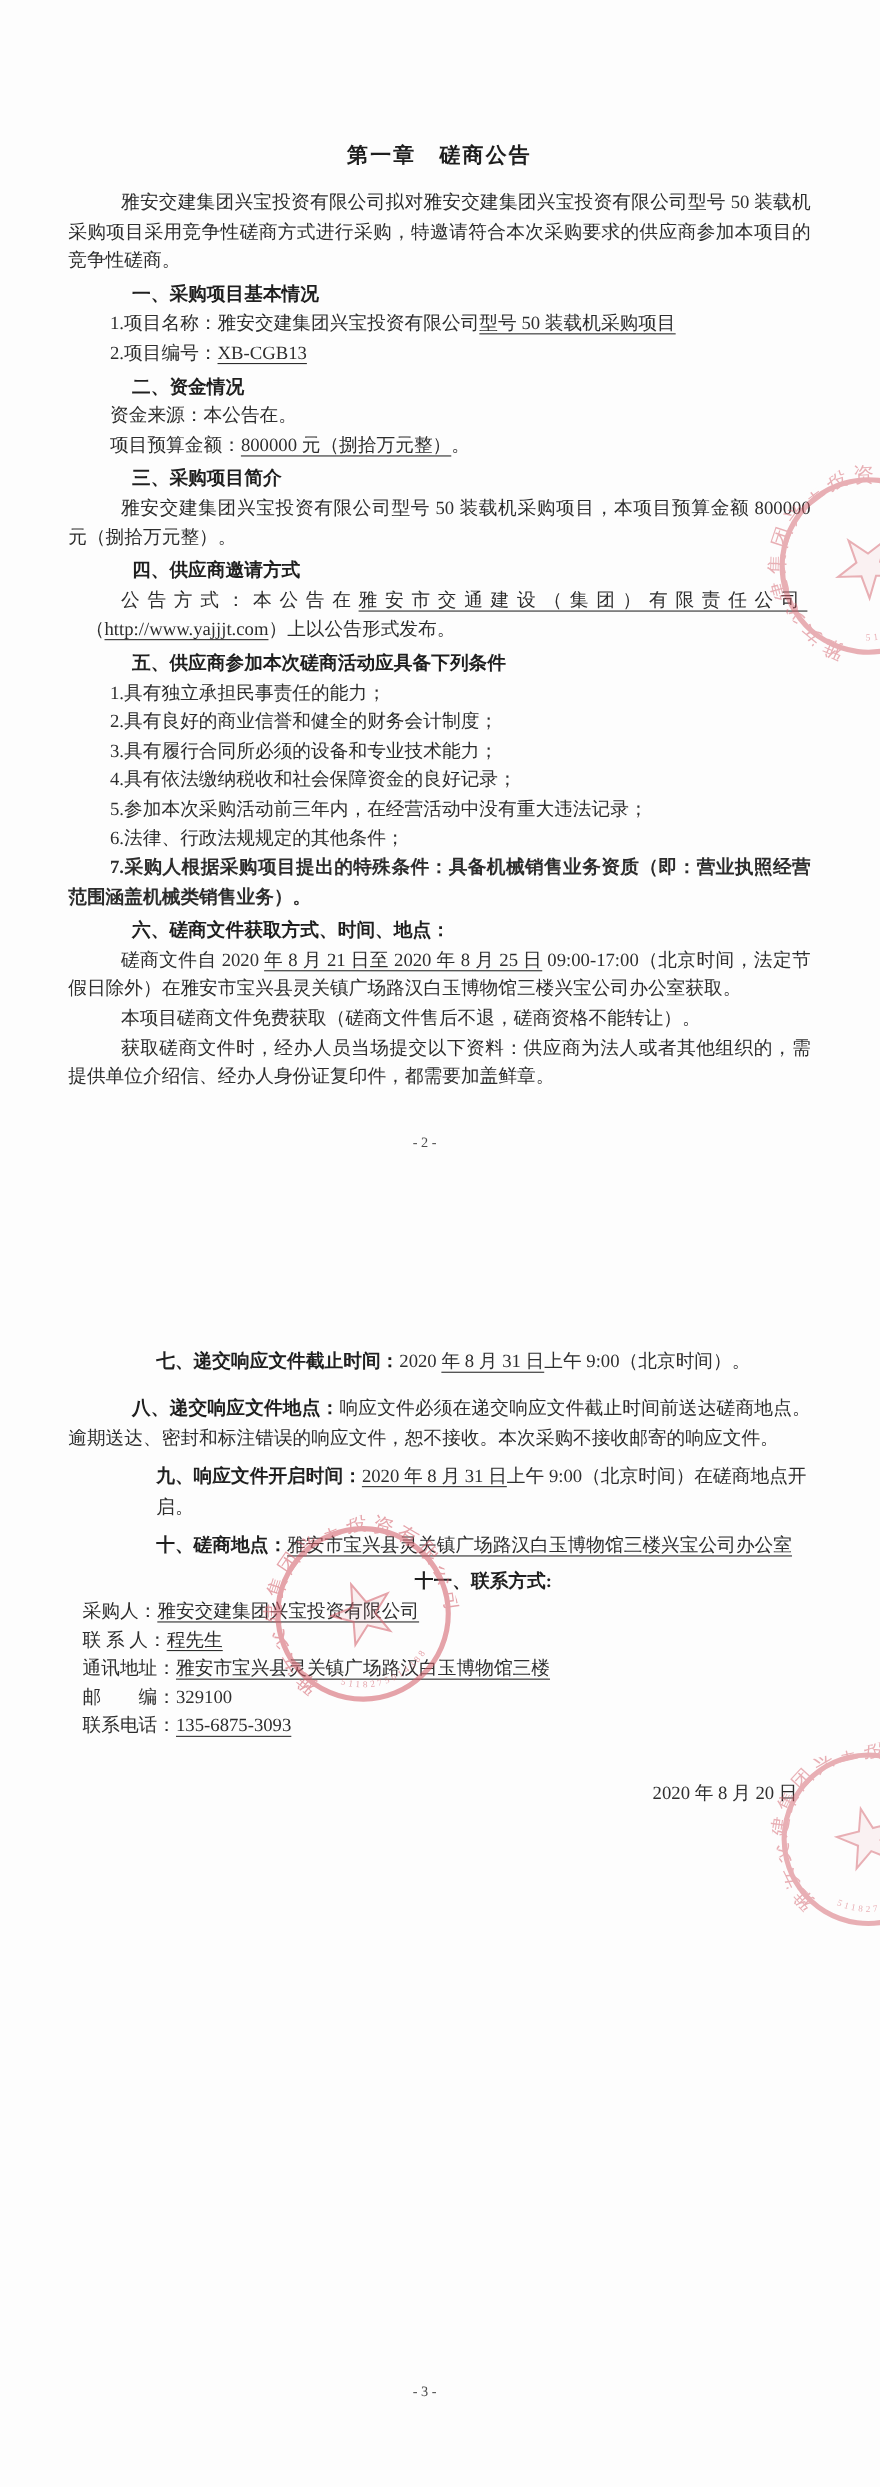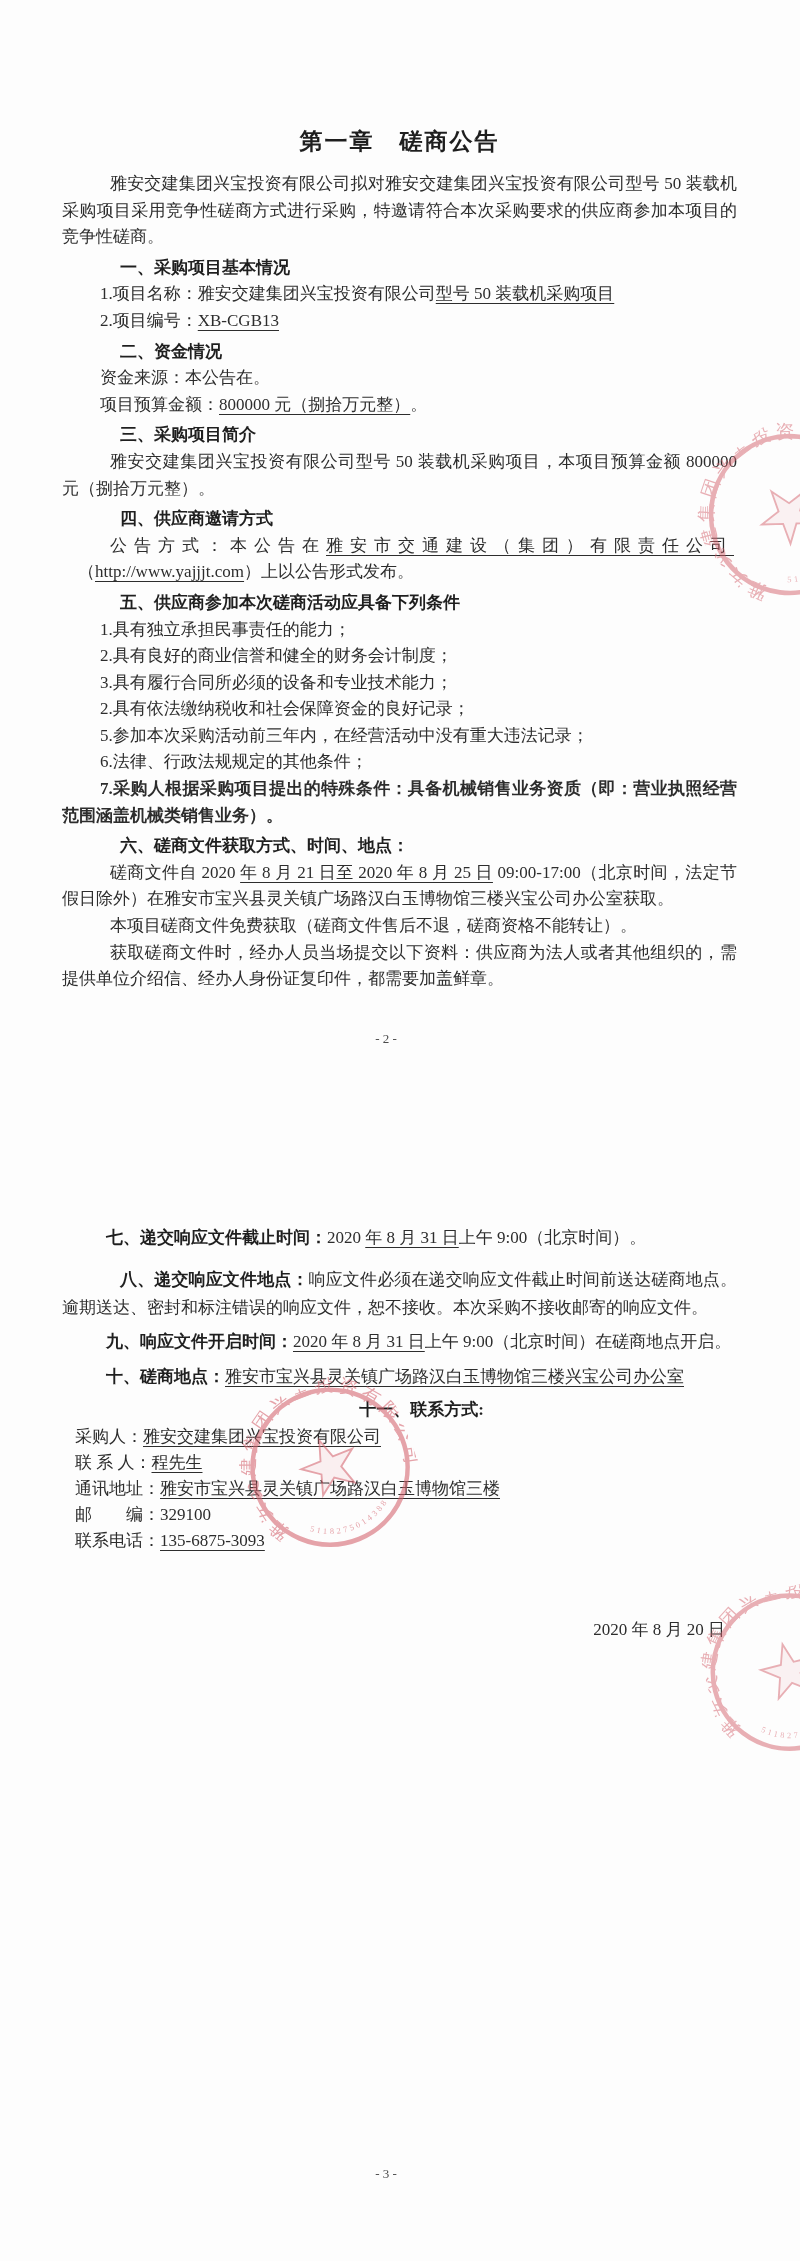"第一章 磋商公告" .title { font-size: 23px -> 19px }
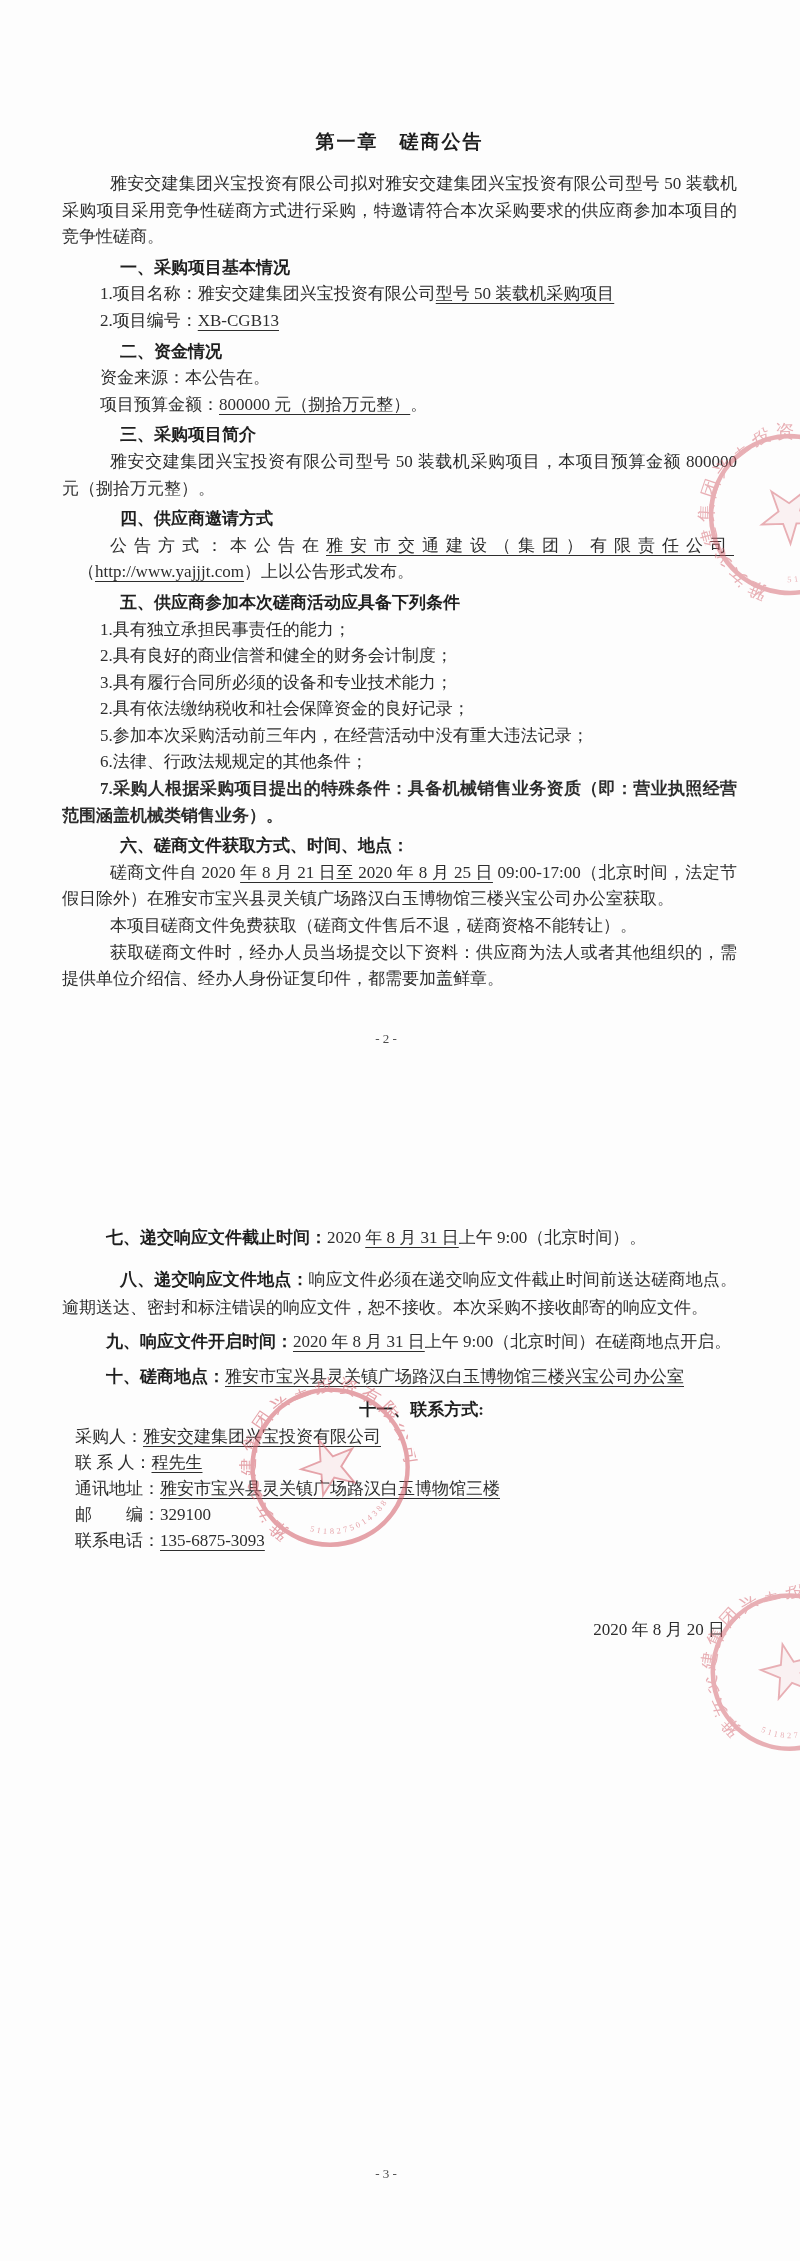"2.具有依法缴纳税收和社会保障资金的良好记录；" div.li { text: 2 -> 4 }
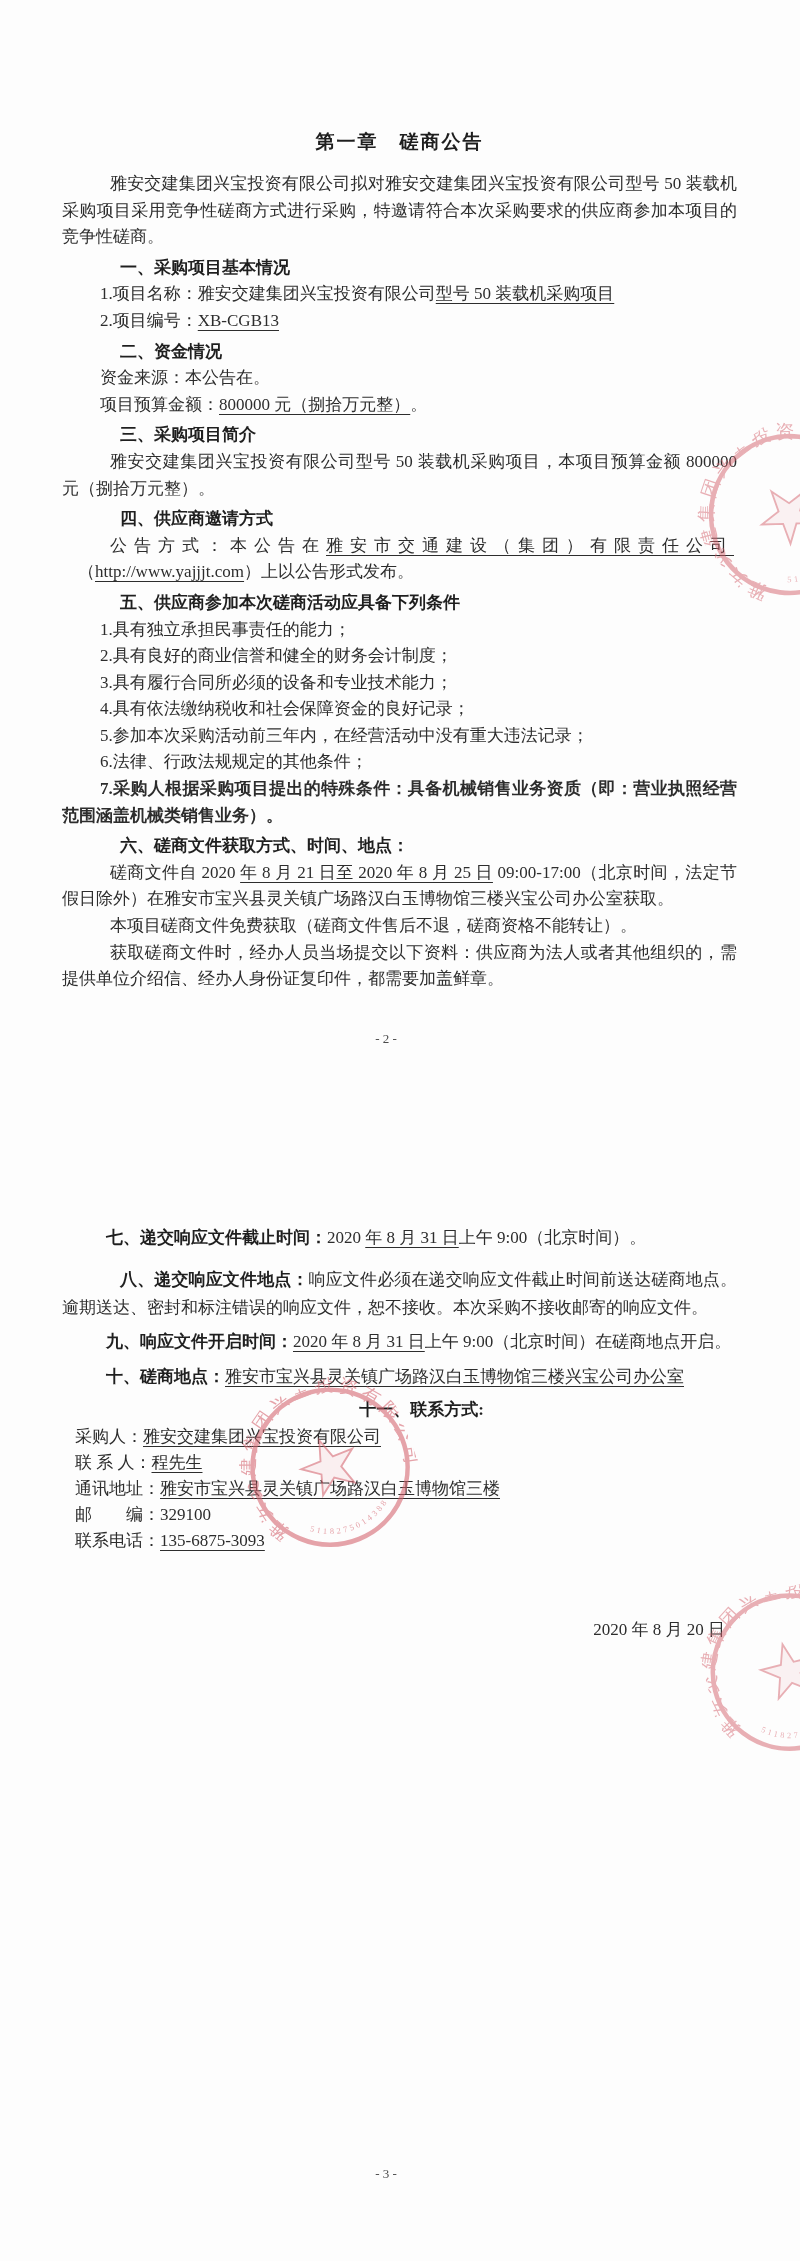"七、递交响应文件截止时间：2020 年 8 月 31" .sec { margin-left: 44px -> 80px }
